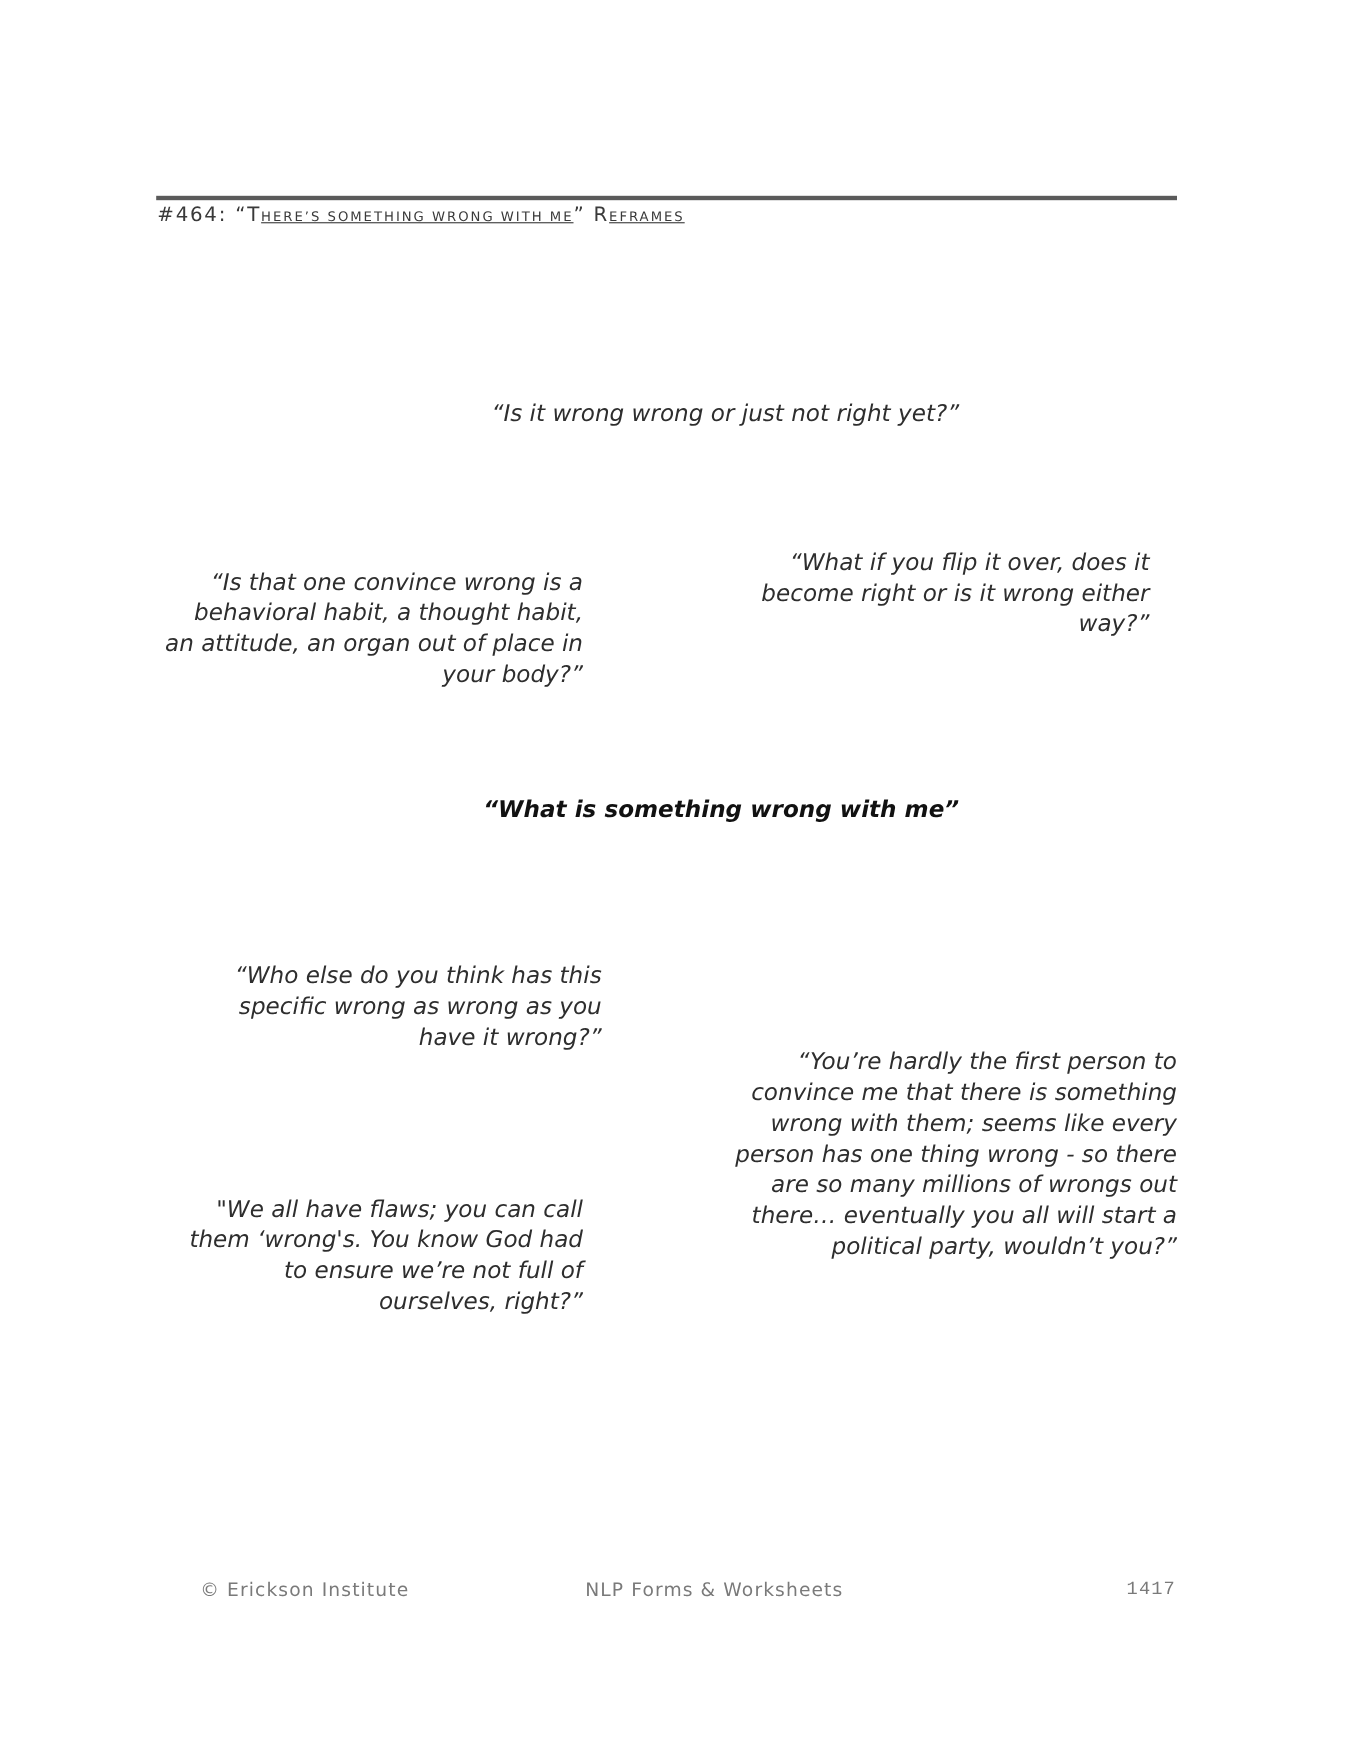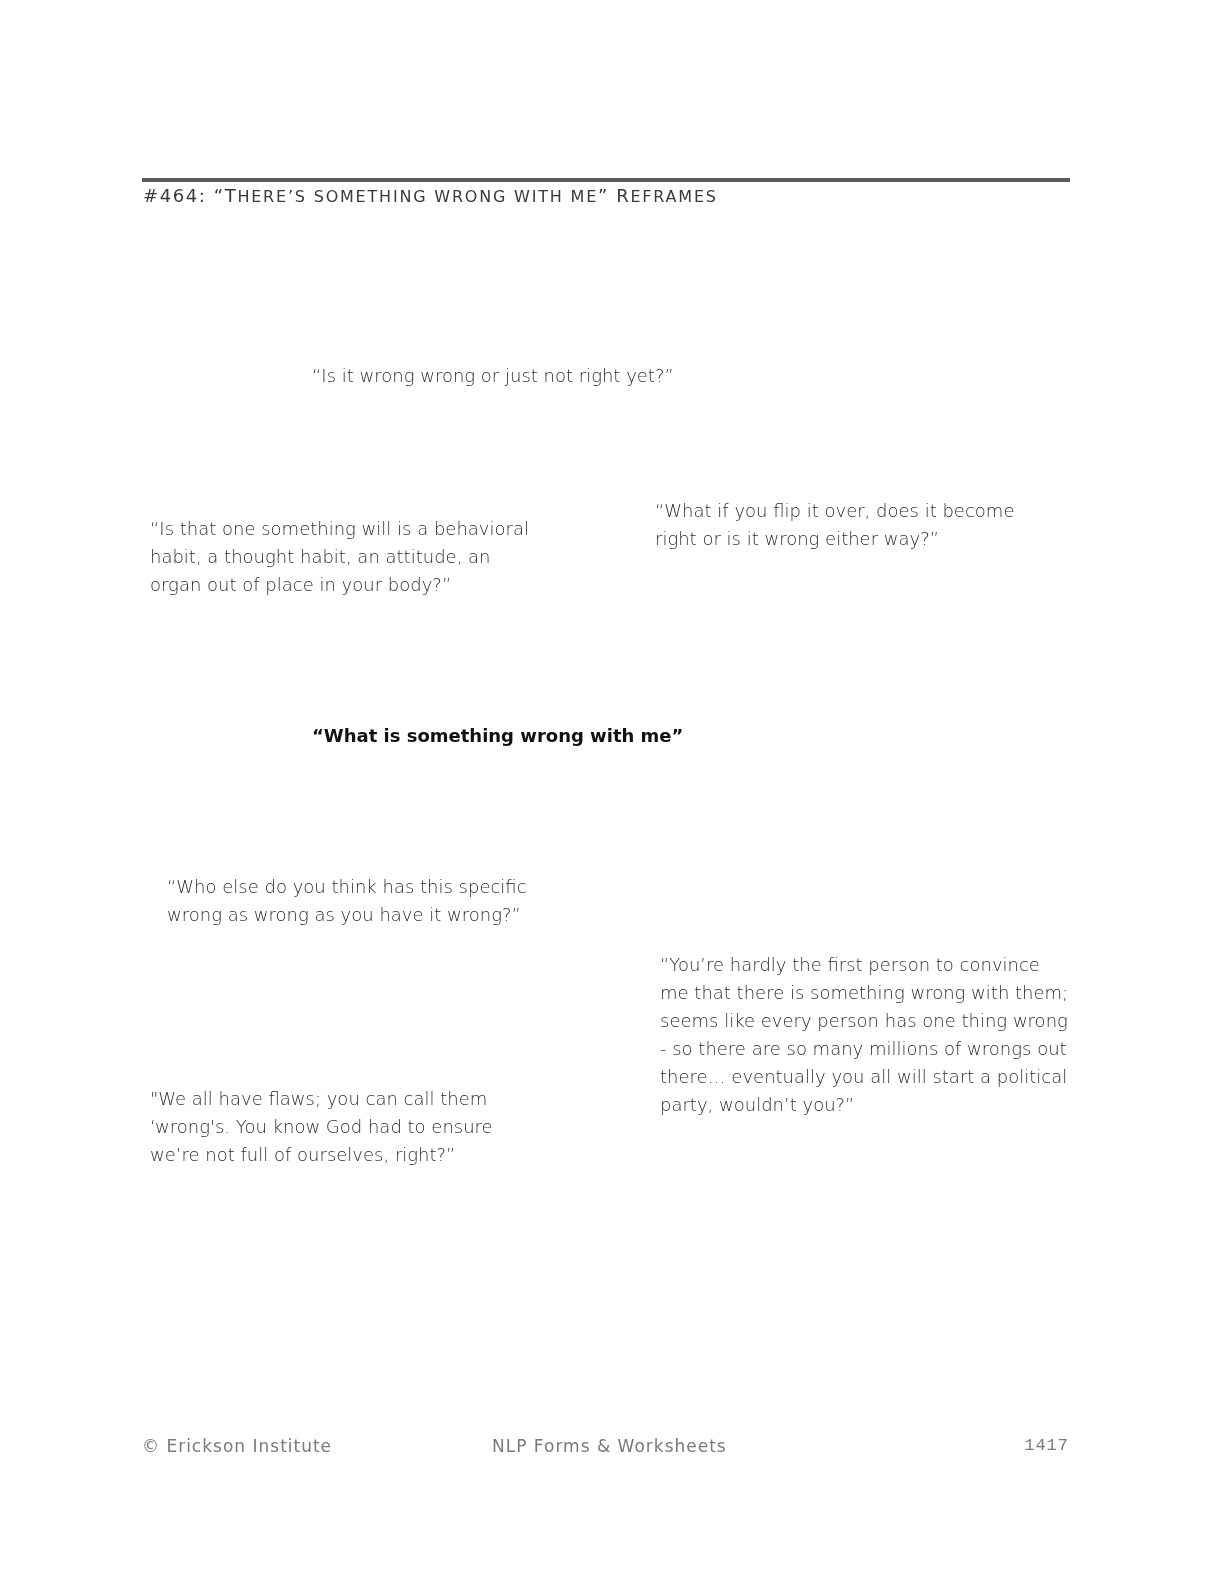"HERE’S SOMETHING WRONG WITH ME" .title .sc { font-size: 16px -> 12px; text-decoration: none -> underline }
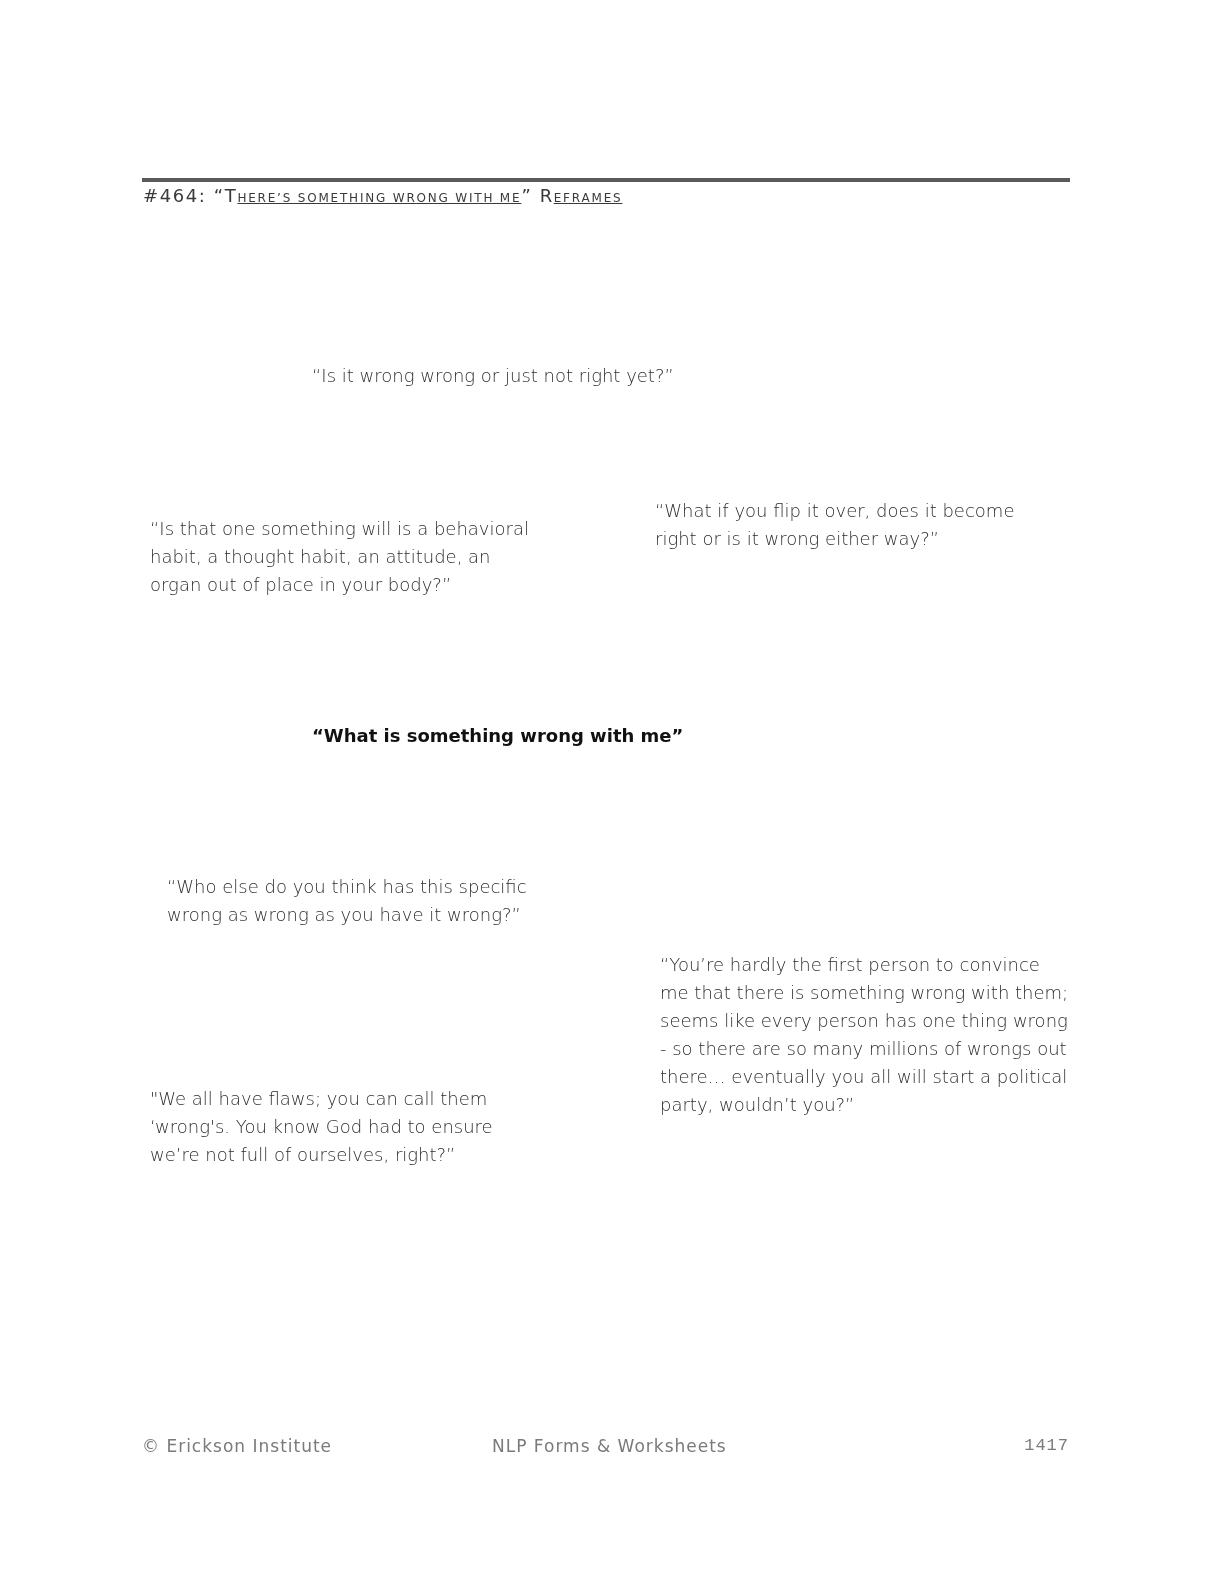"“Is it wrong wrong or" .quote { font-size: 18px -> 21px; font-style: none -> italic; text-align: left -> right }
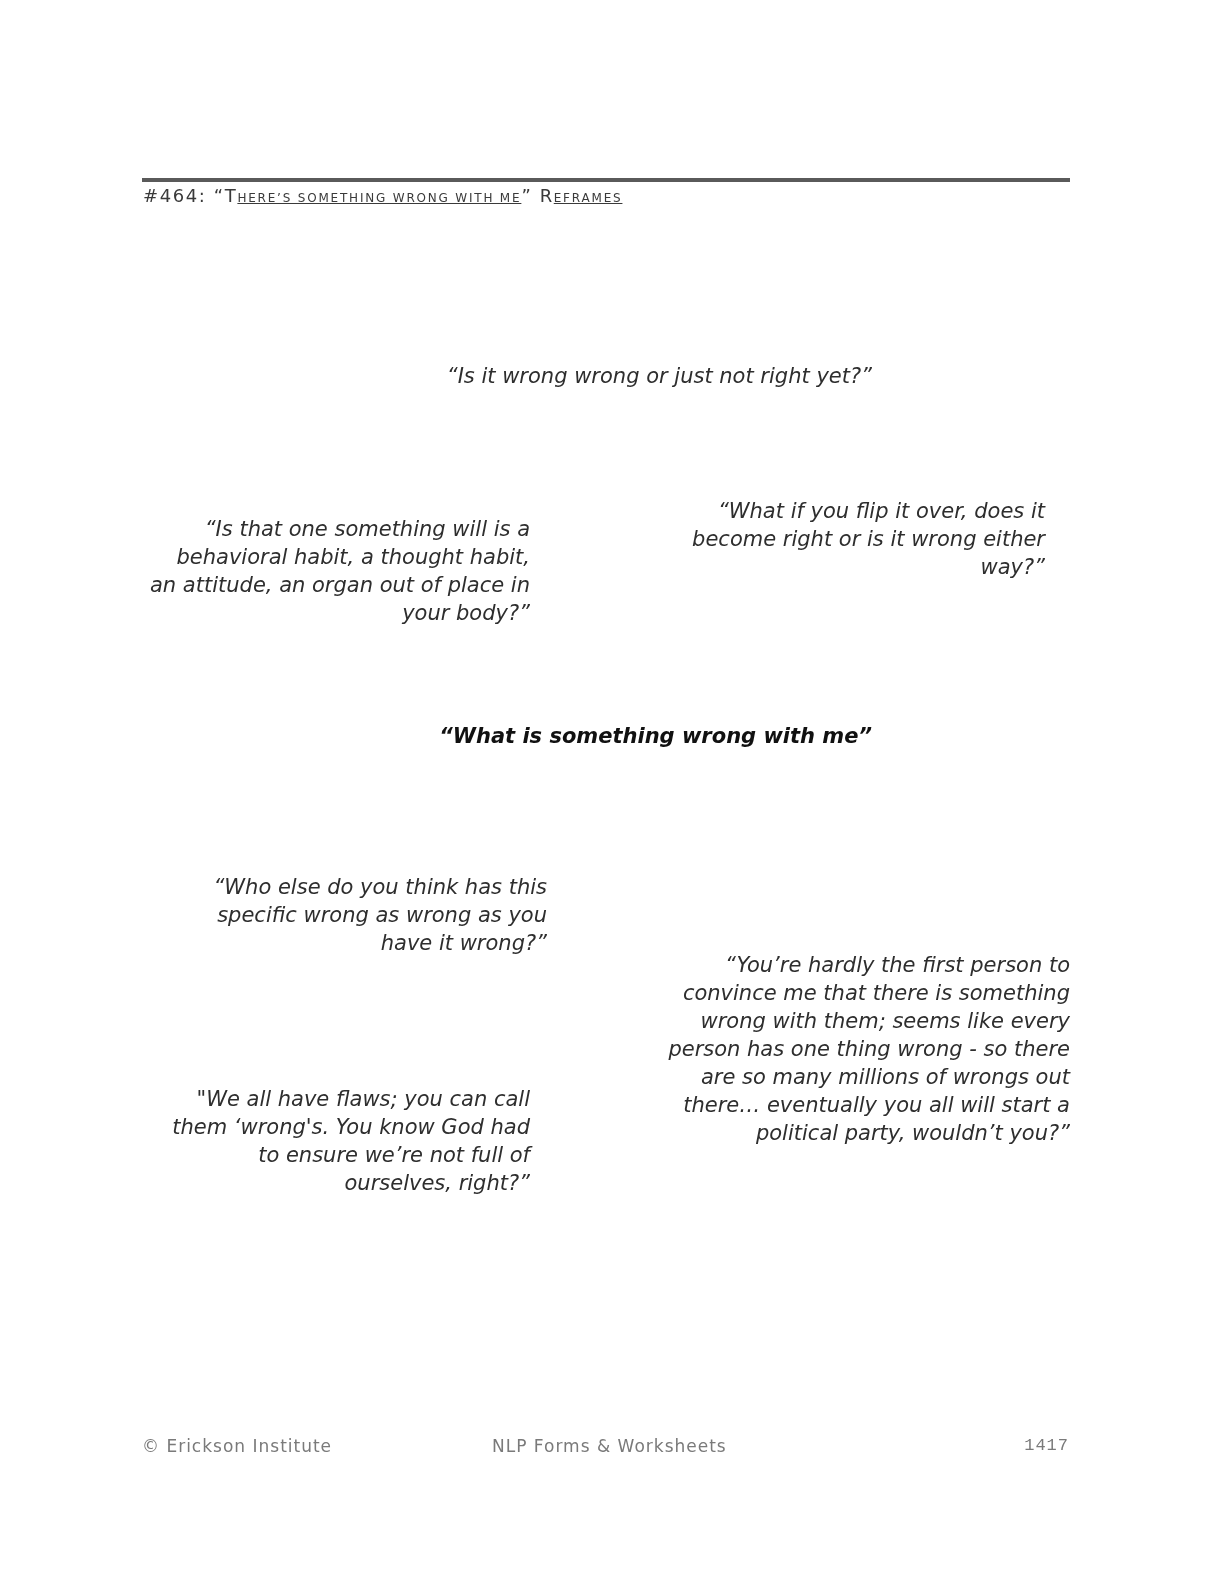"“Is that one something will" div.quote { text: something will -> convince wrong }
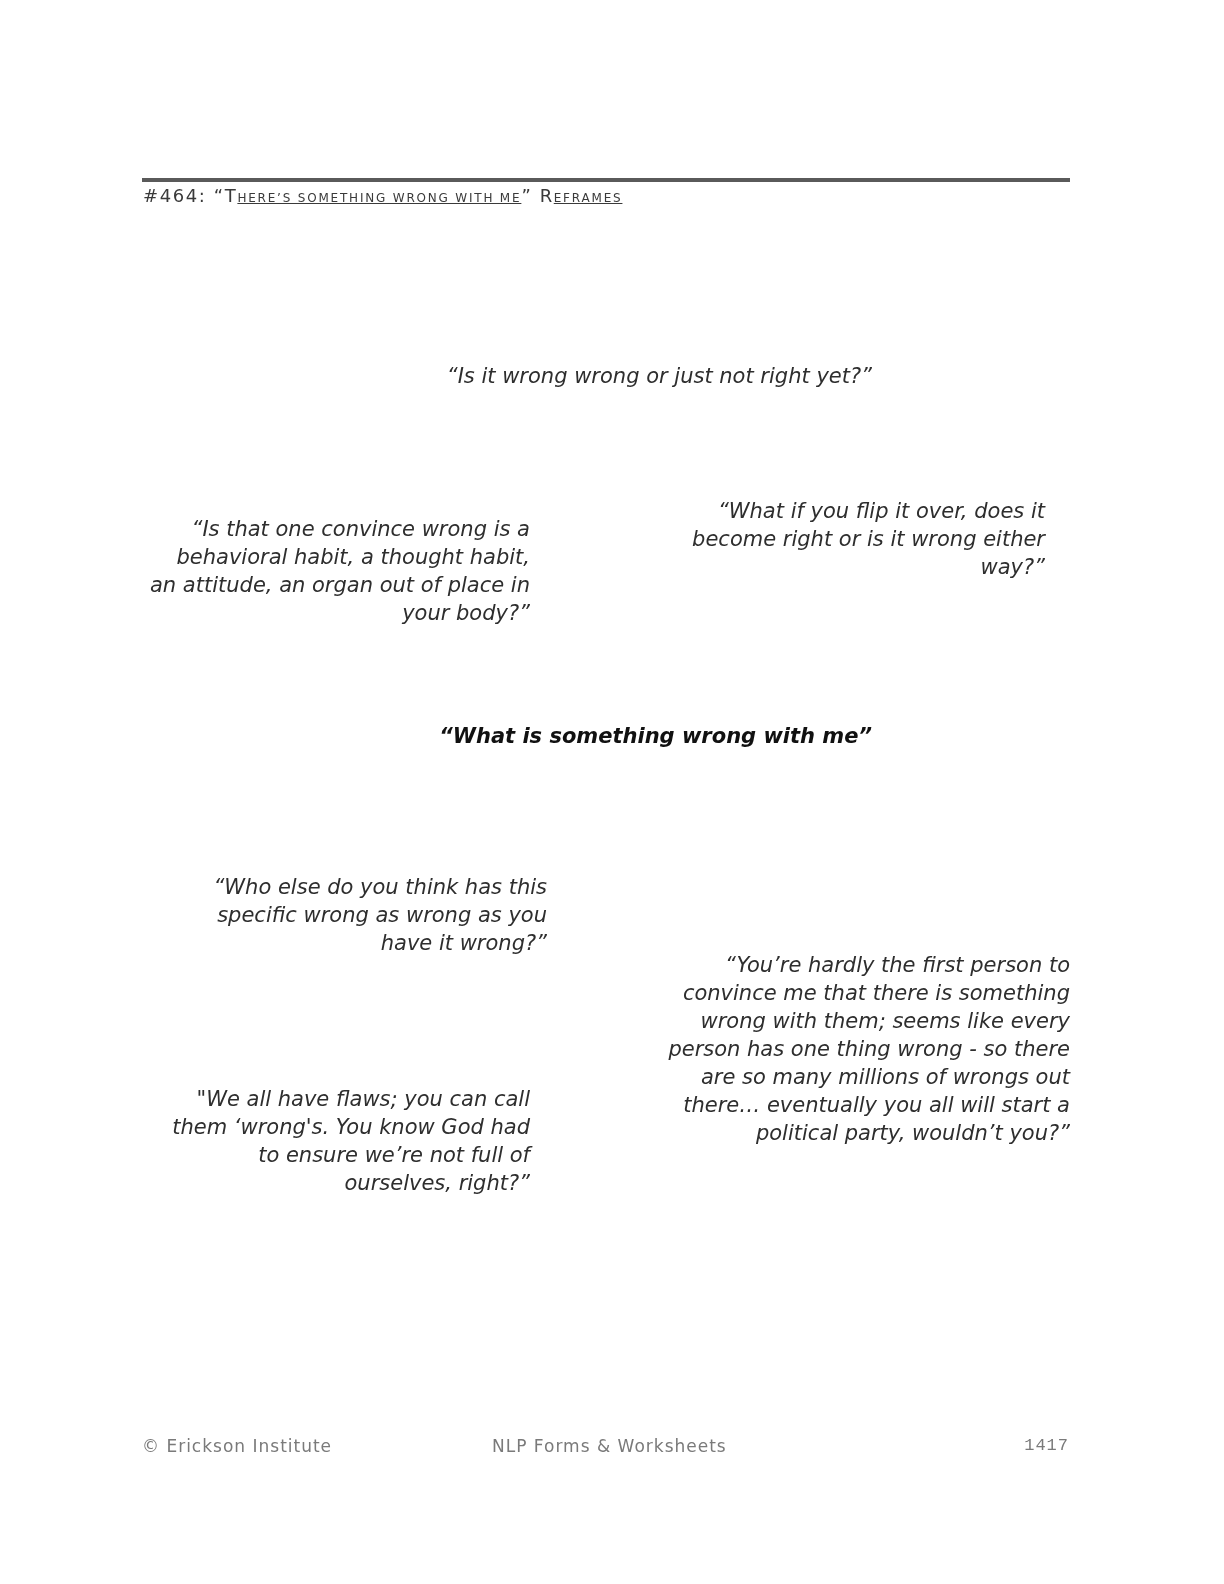"© Erickson Institute" .footer { margin-left: none -> 40px }
